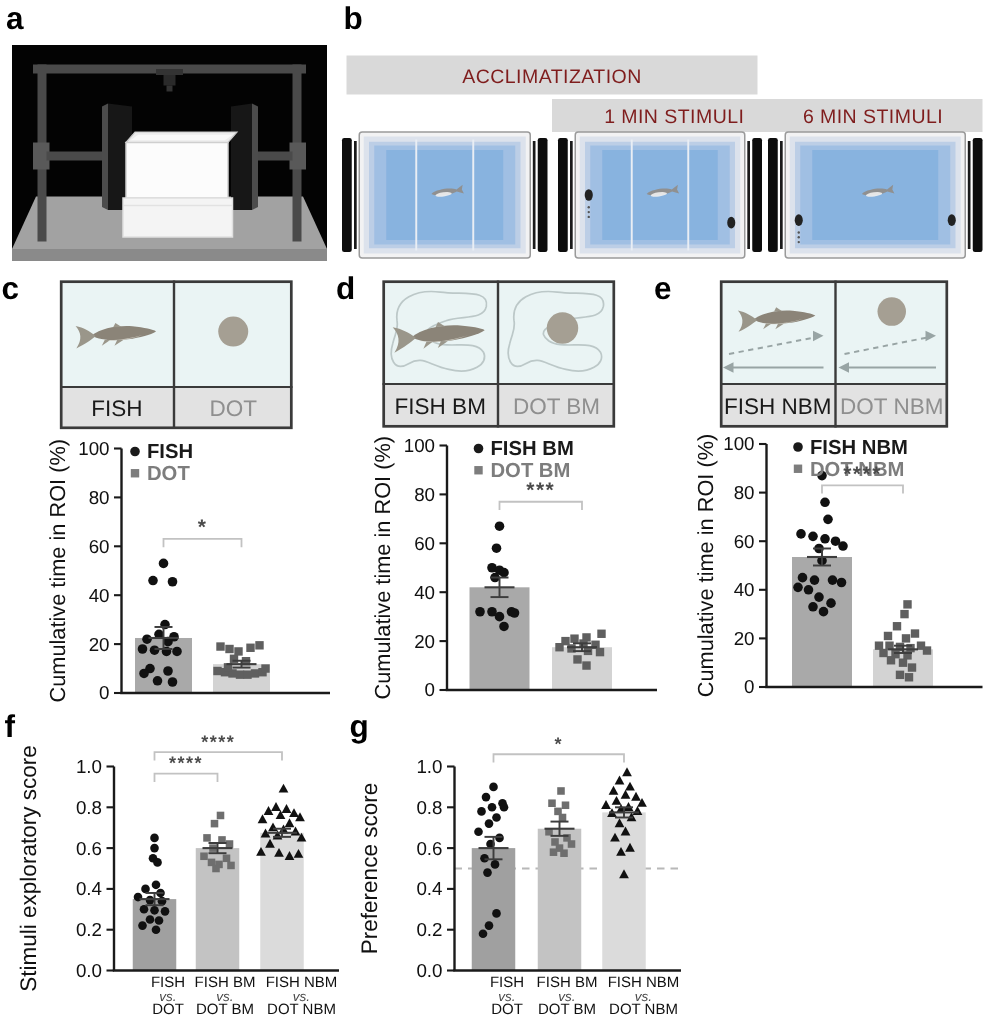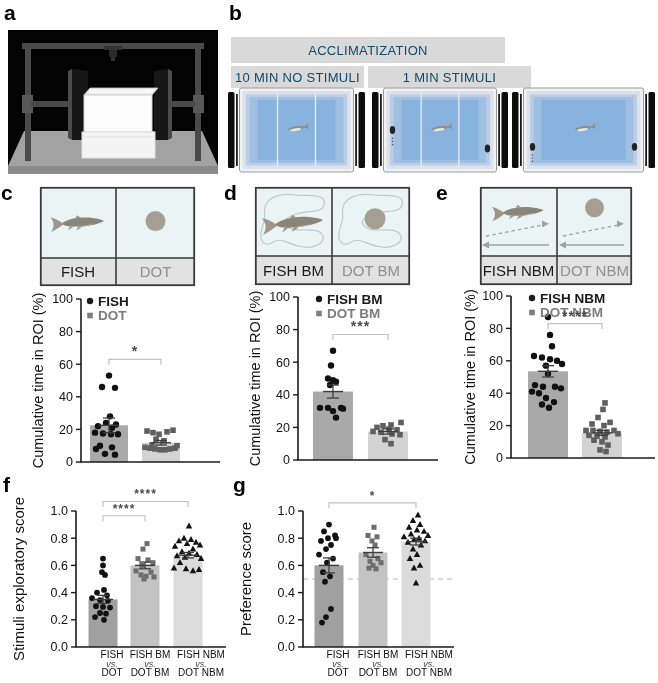"ACCLIMATIZATION" .hdrbox { color: #0c4a6e -> #7f1d1d }
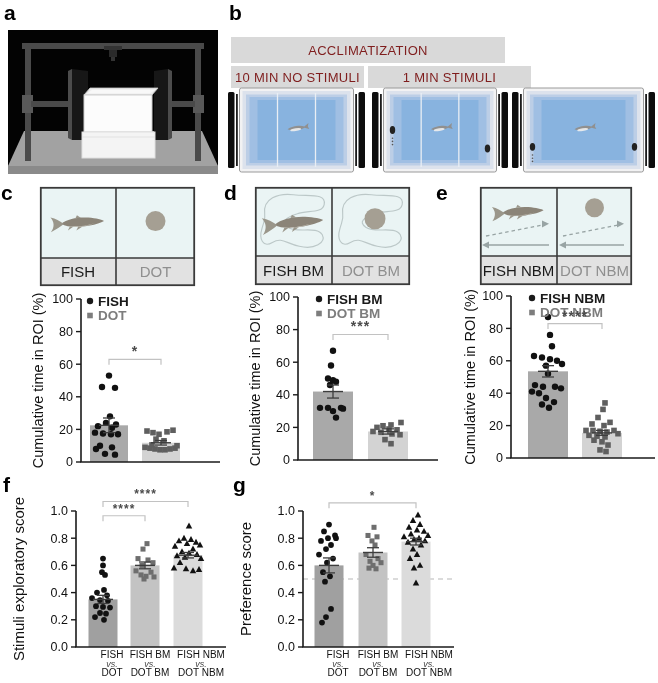"10 MIN NO STIMULI" div.hdrbox { html: <div>10 MIN NO STIMULI</div> -> none }
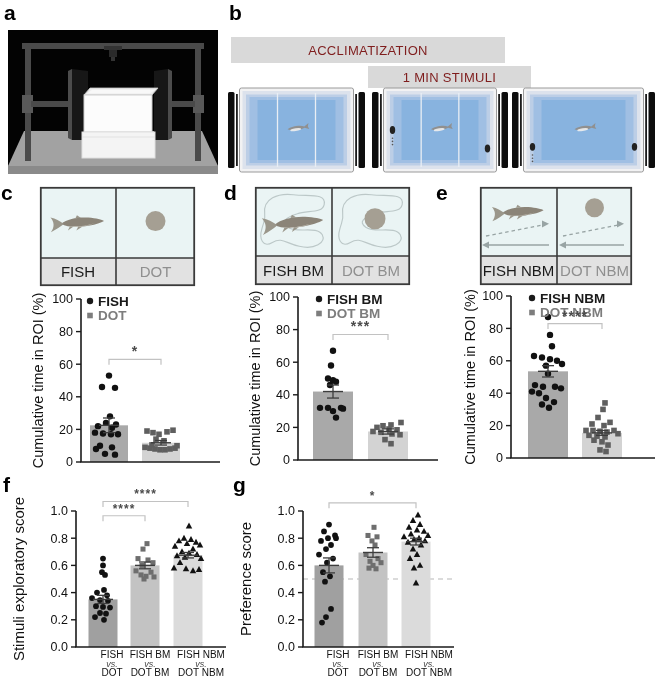"6 MIN STIMULI" div.hdrbox { html: none -> <div>6 MIN STIMULI</div> }
